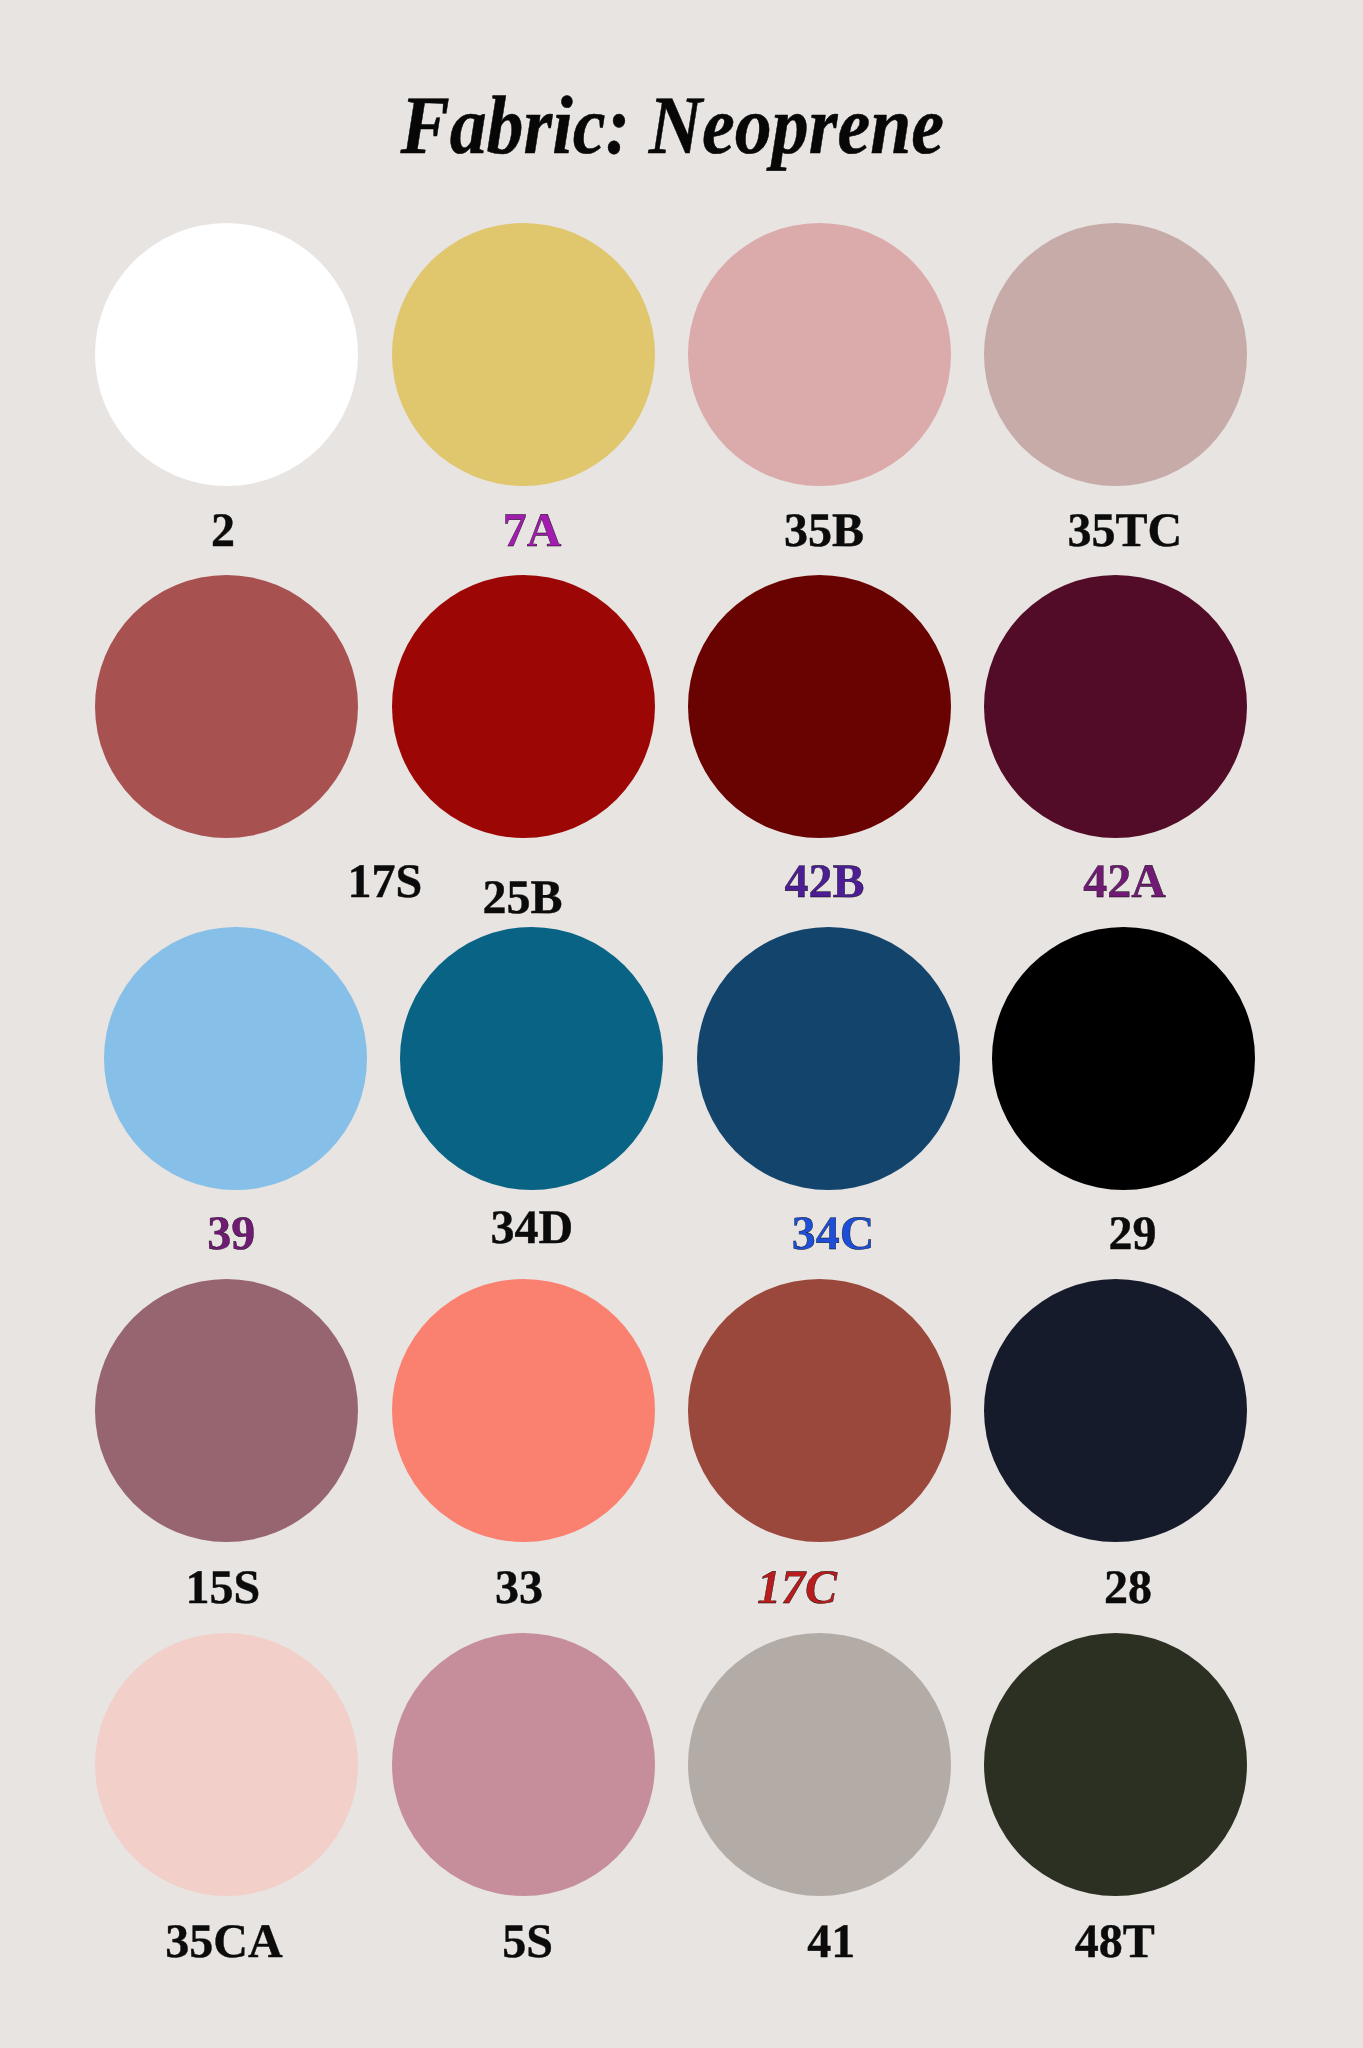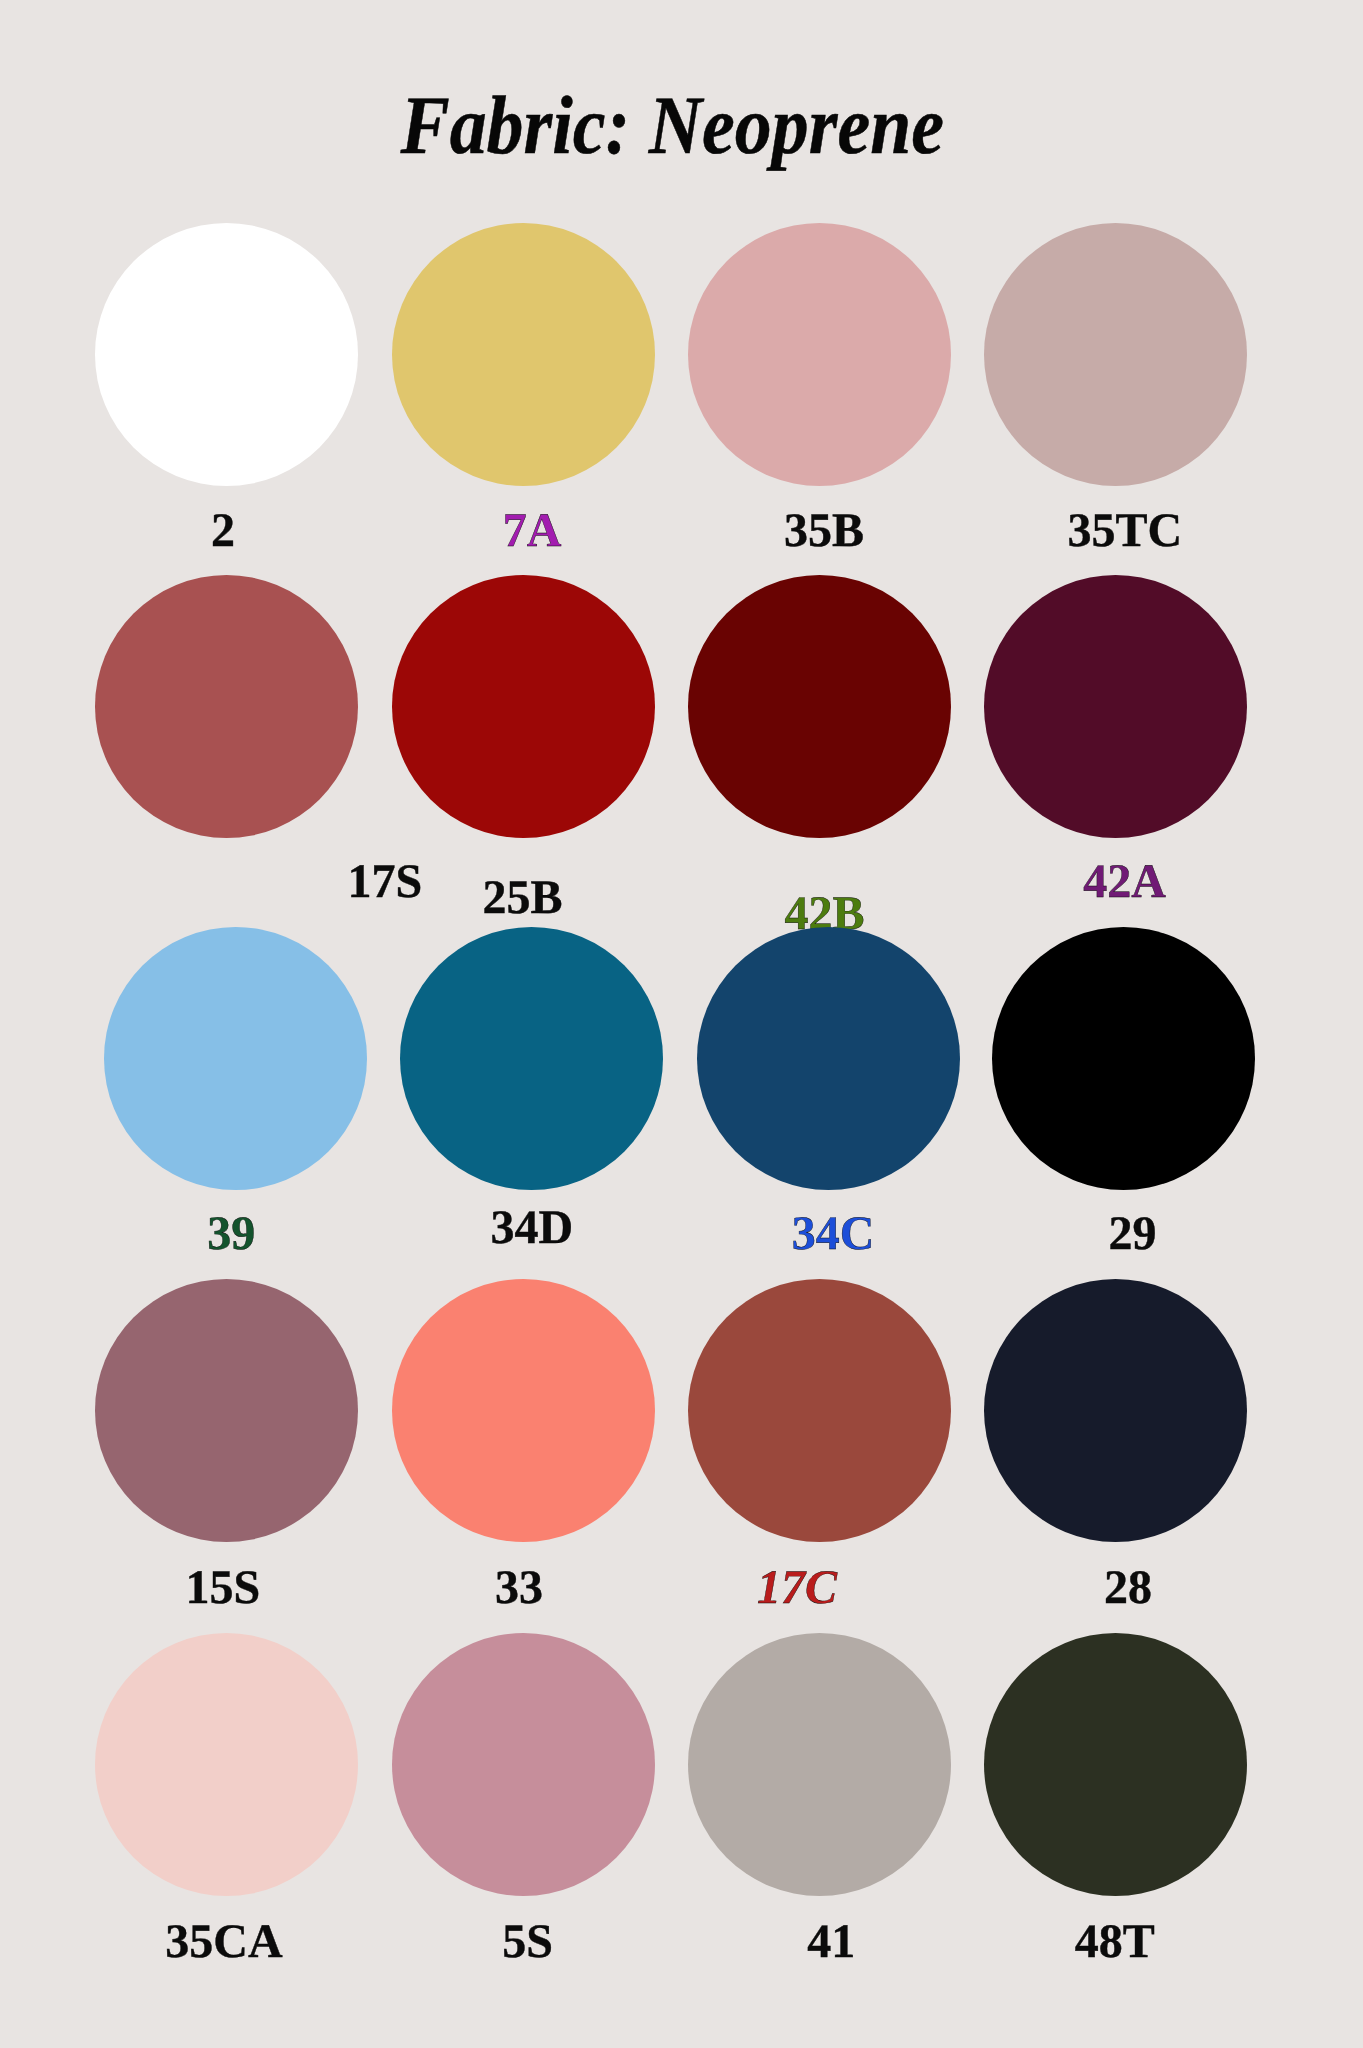"42B" span.swatch-label { color: #4d7c0f -> #4c1d95; margin-top: 32px -> none }
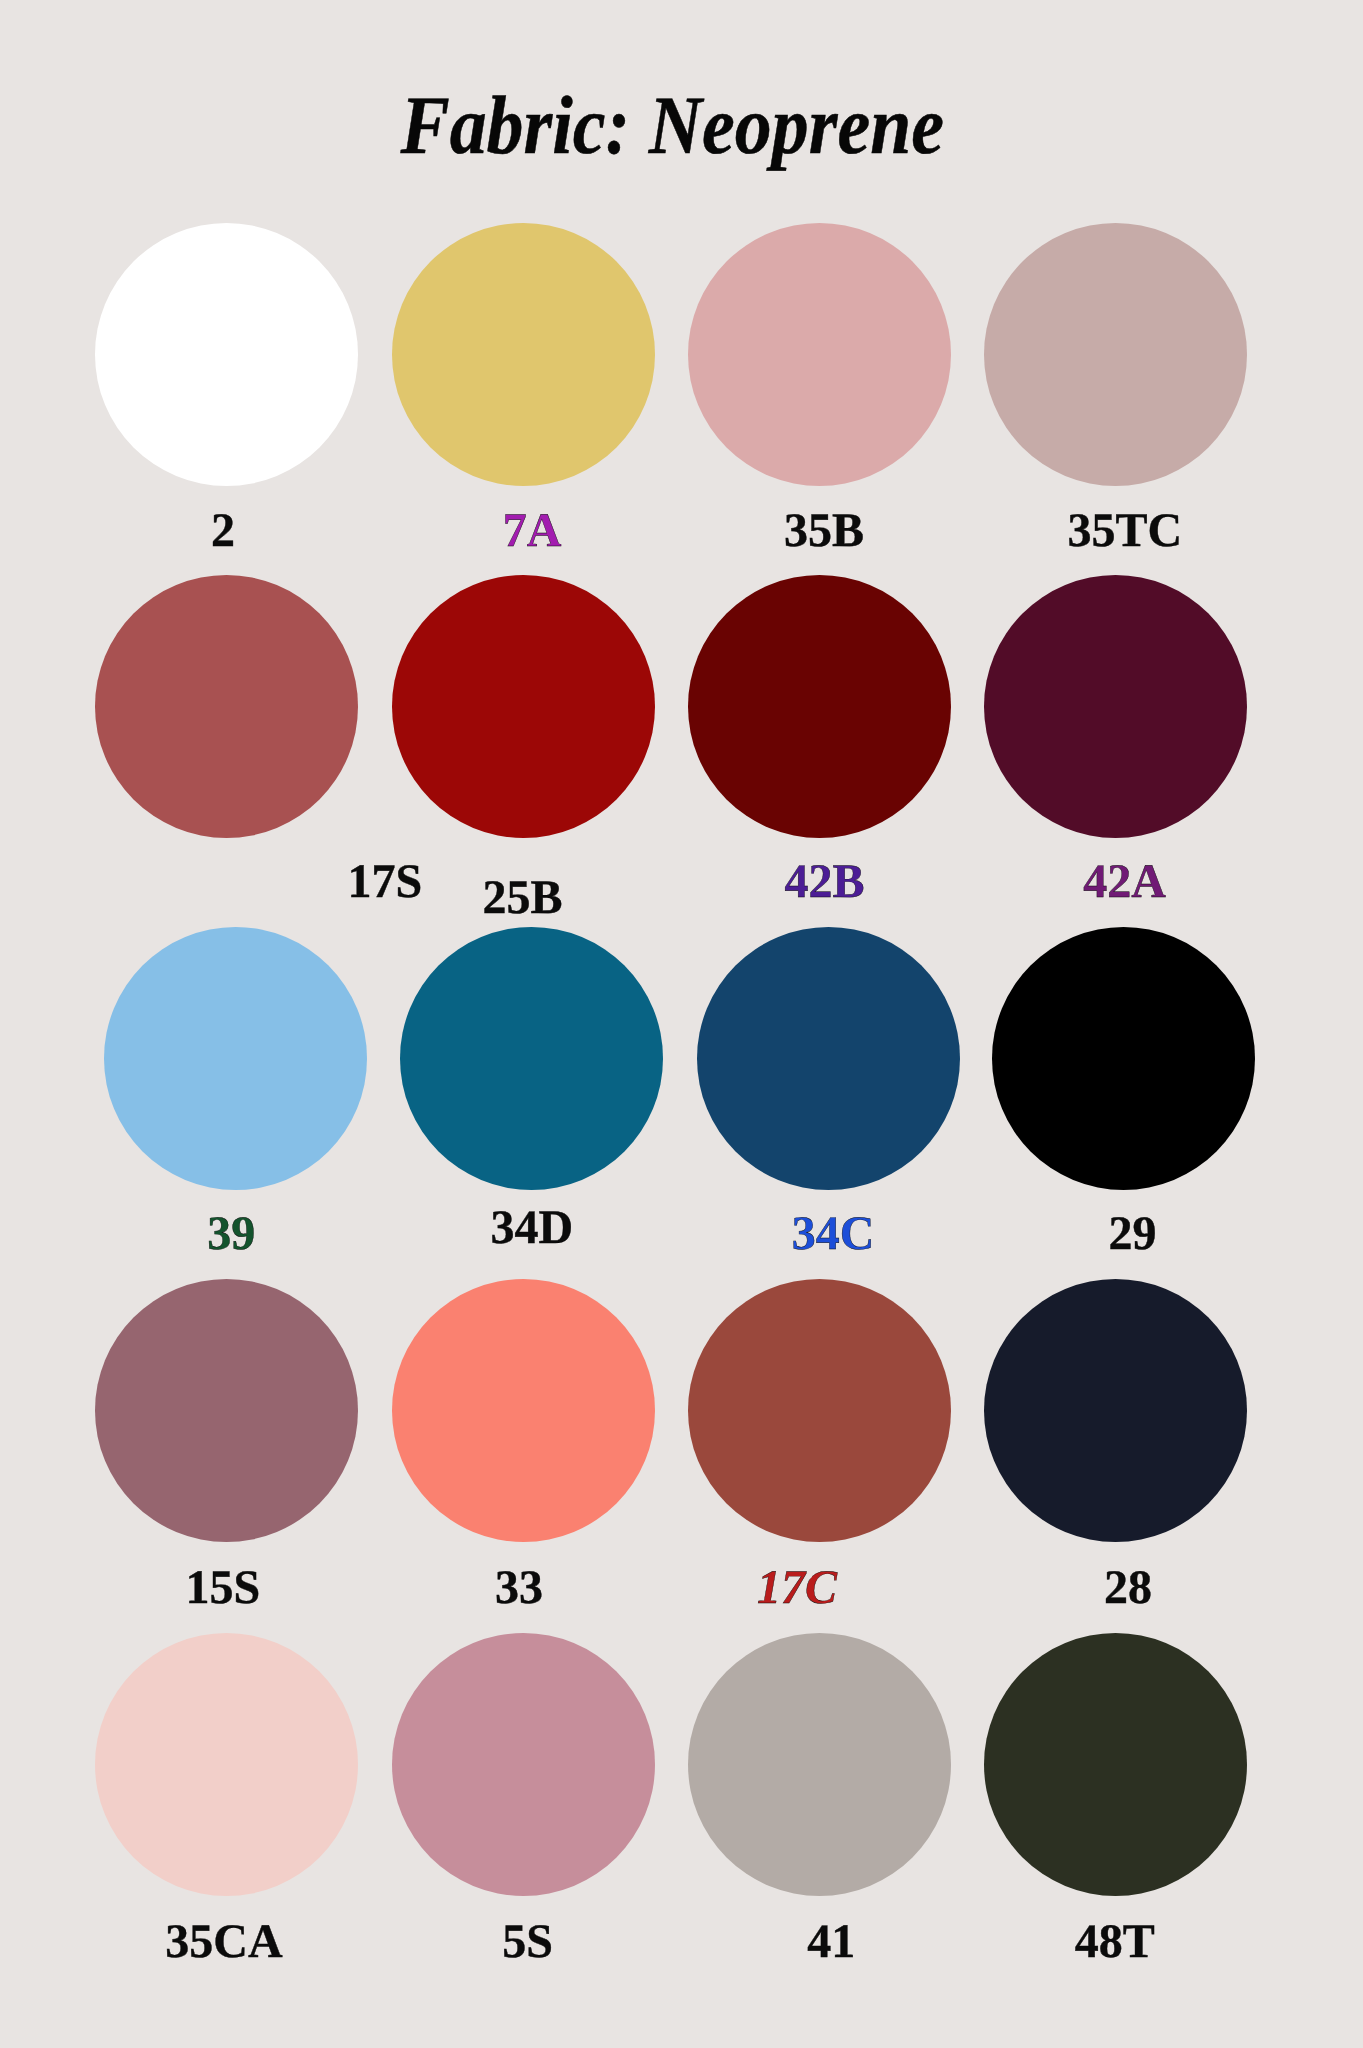"39" span.swatch-label { color: #14532d -> #701a75 }
